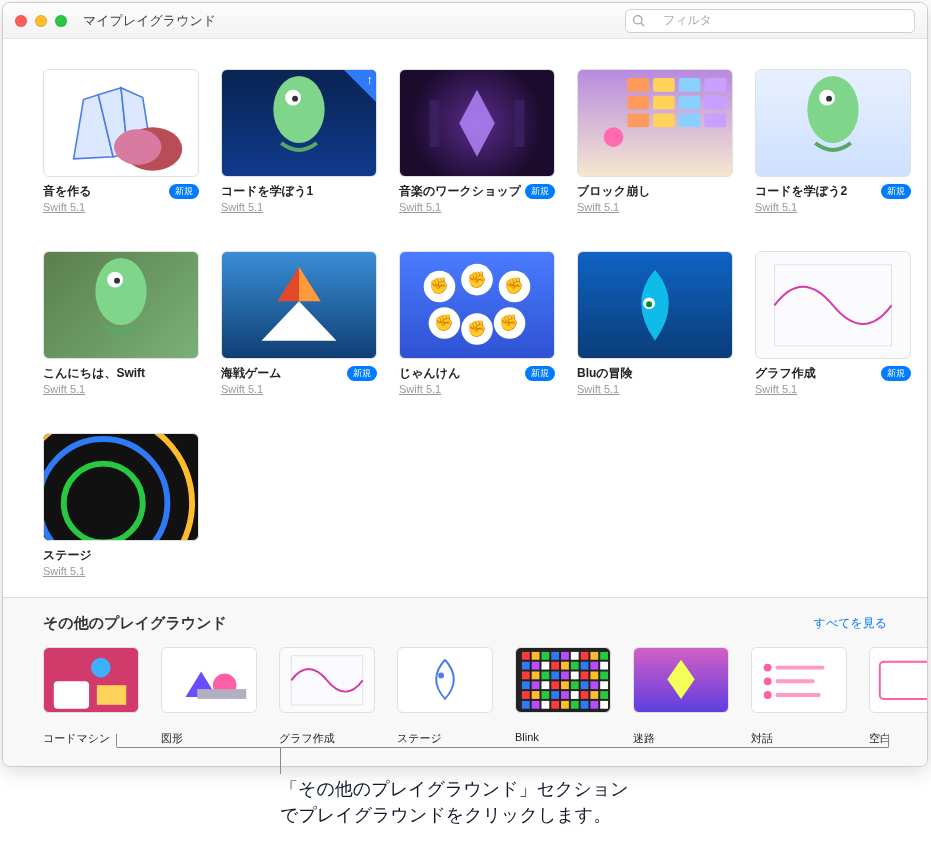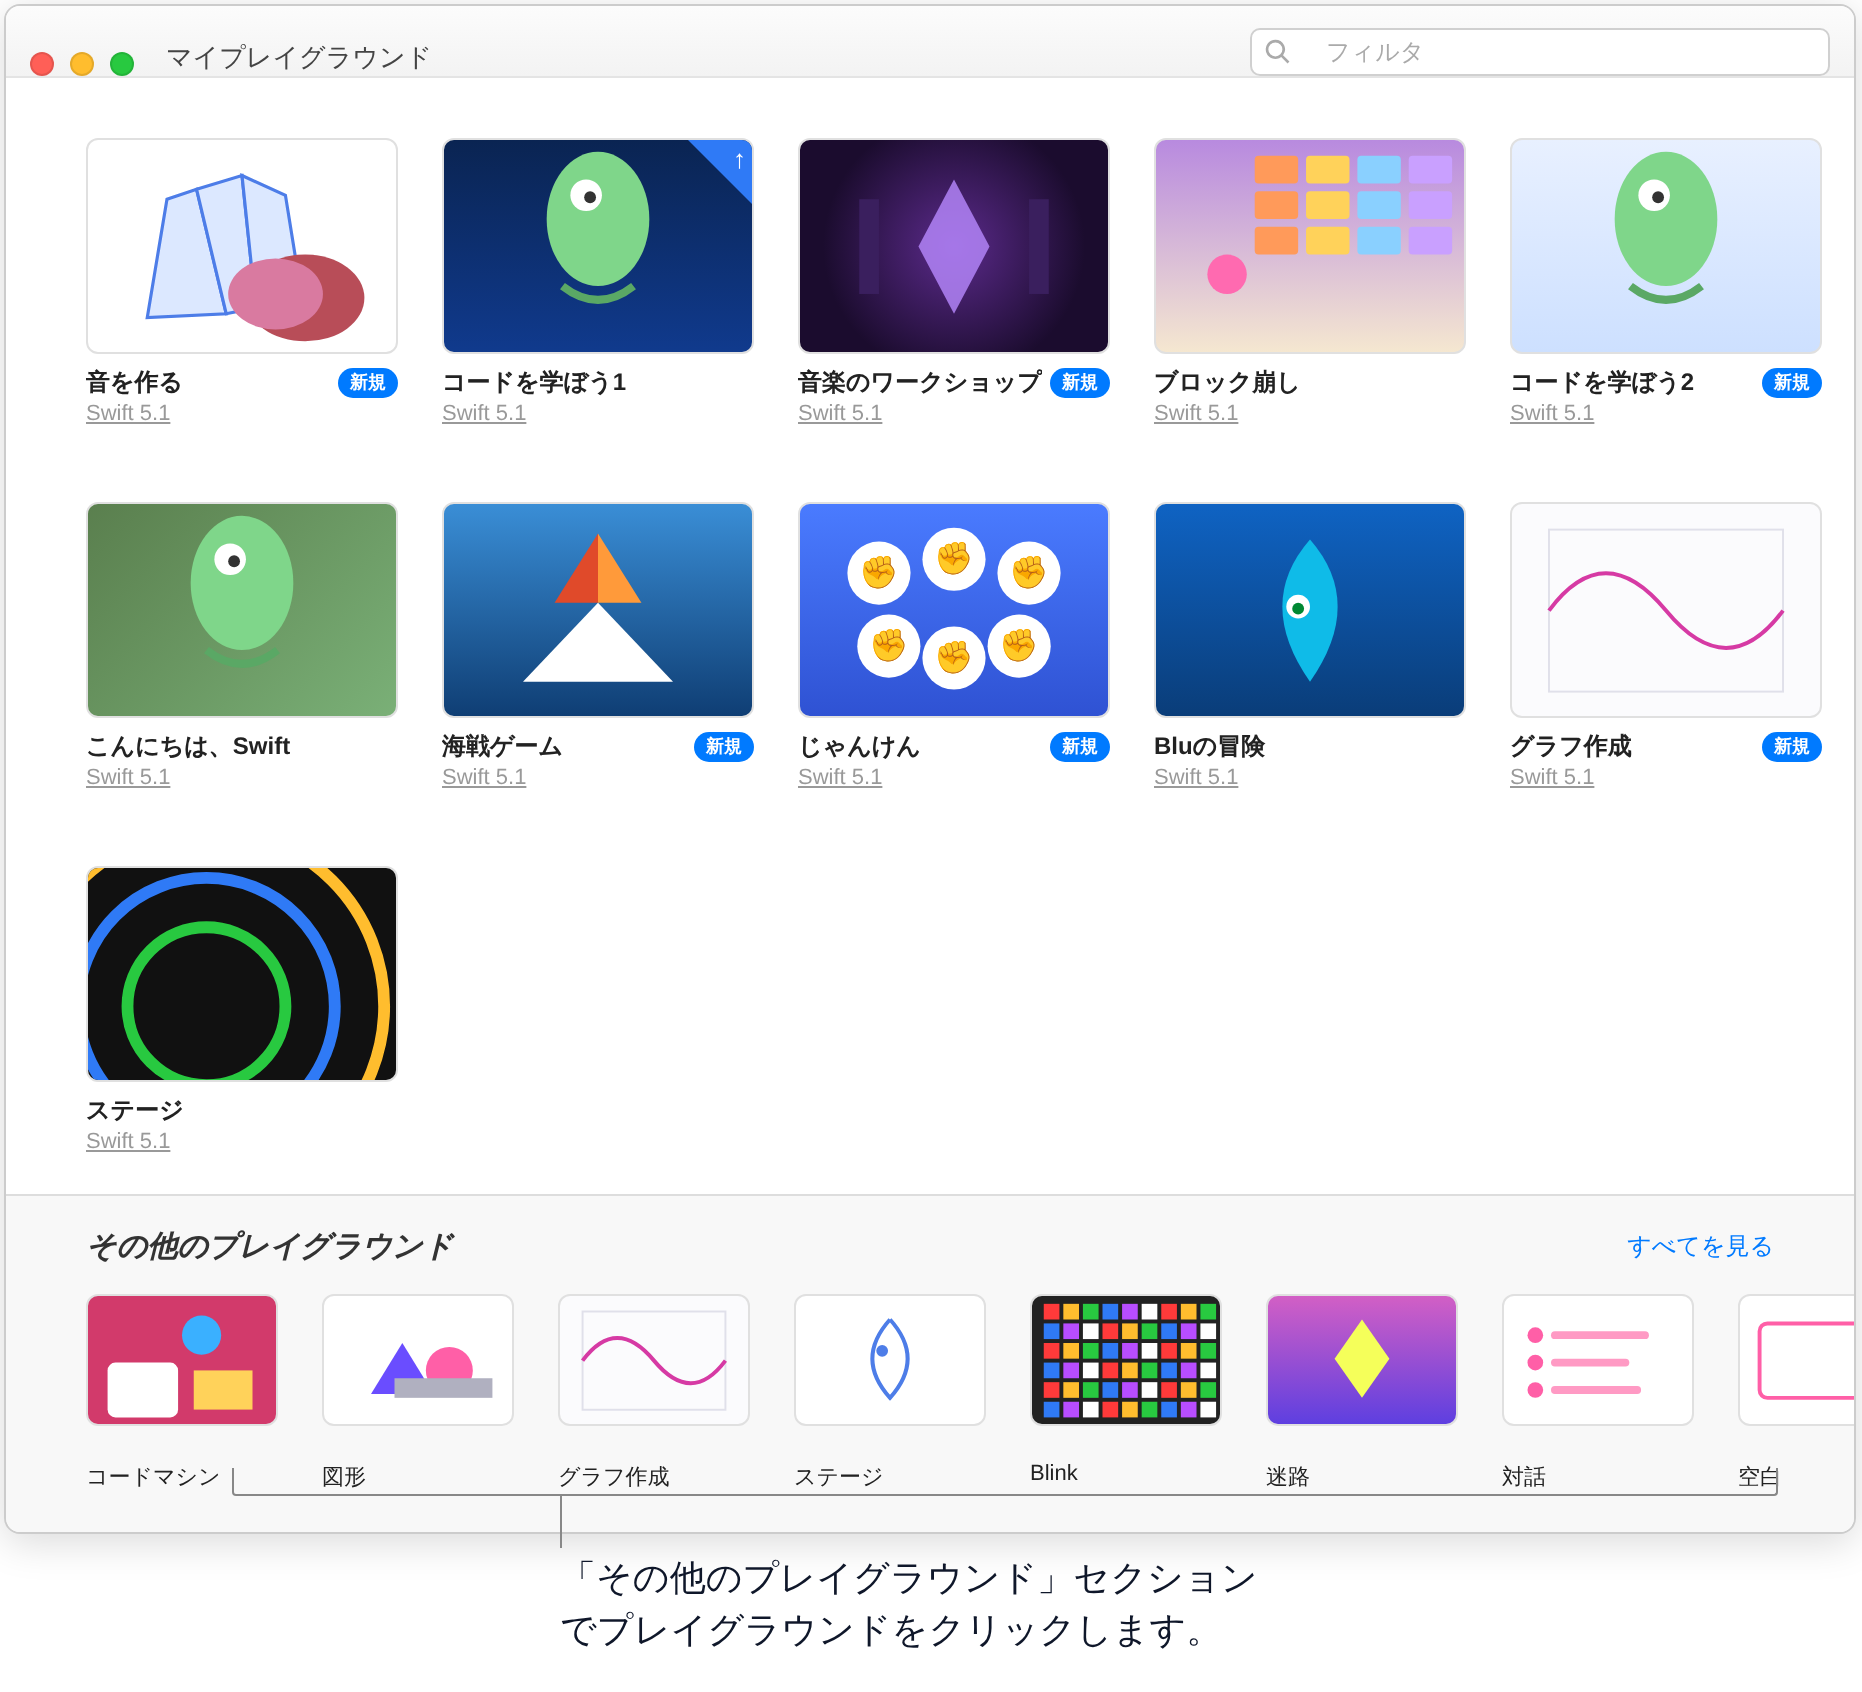"マイプレイグラウンド" .titlebar { align-items: flex-end -> center }
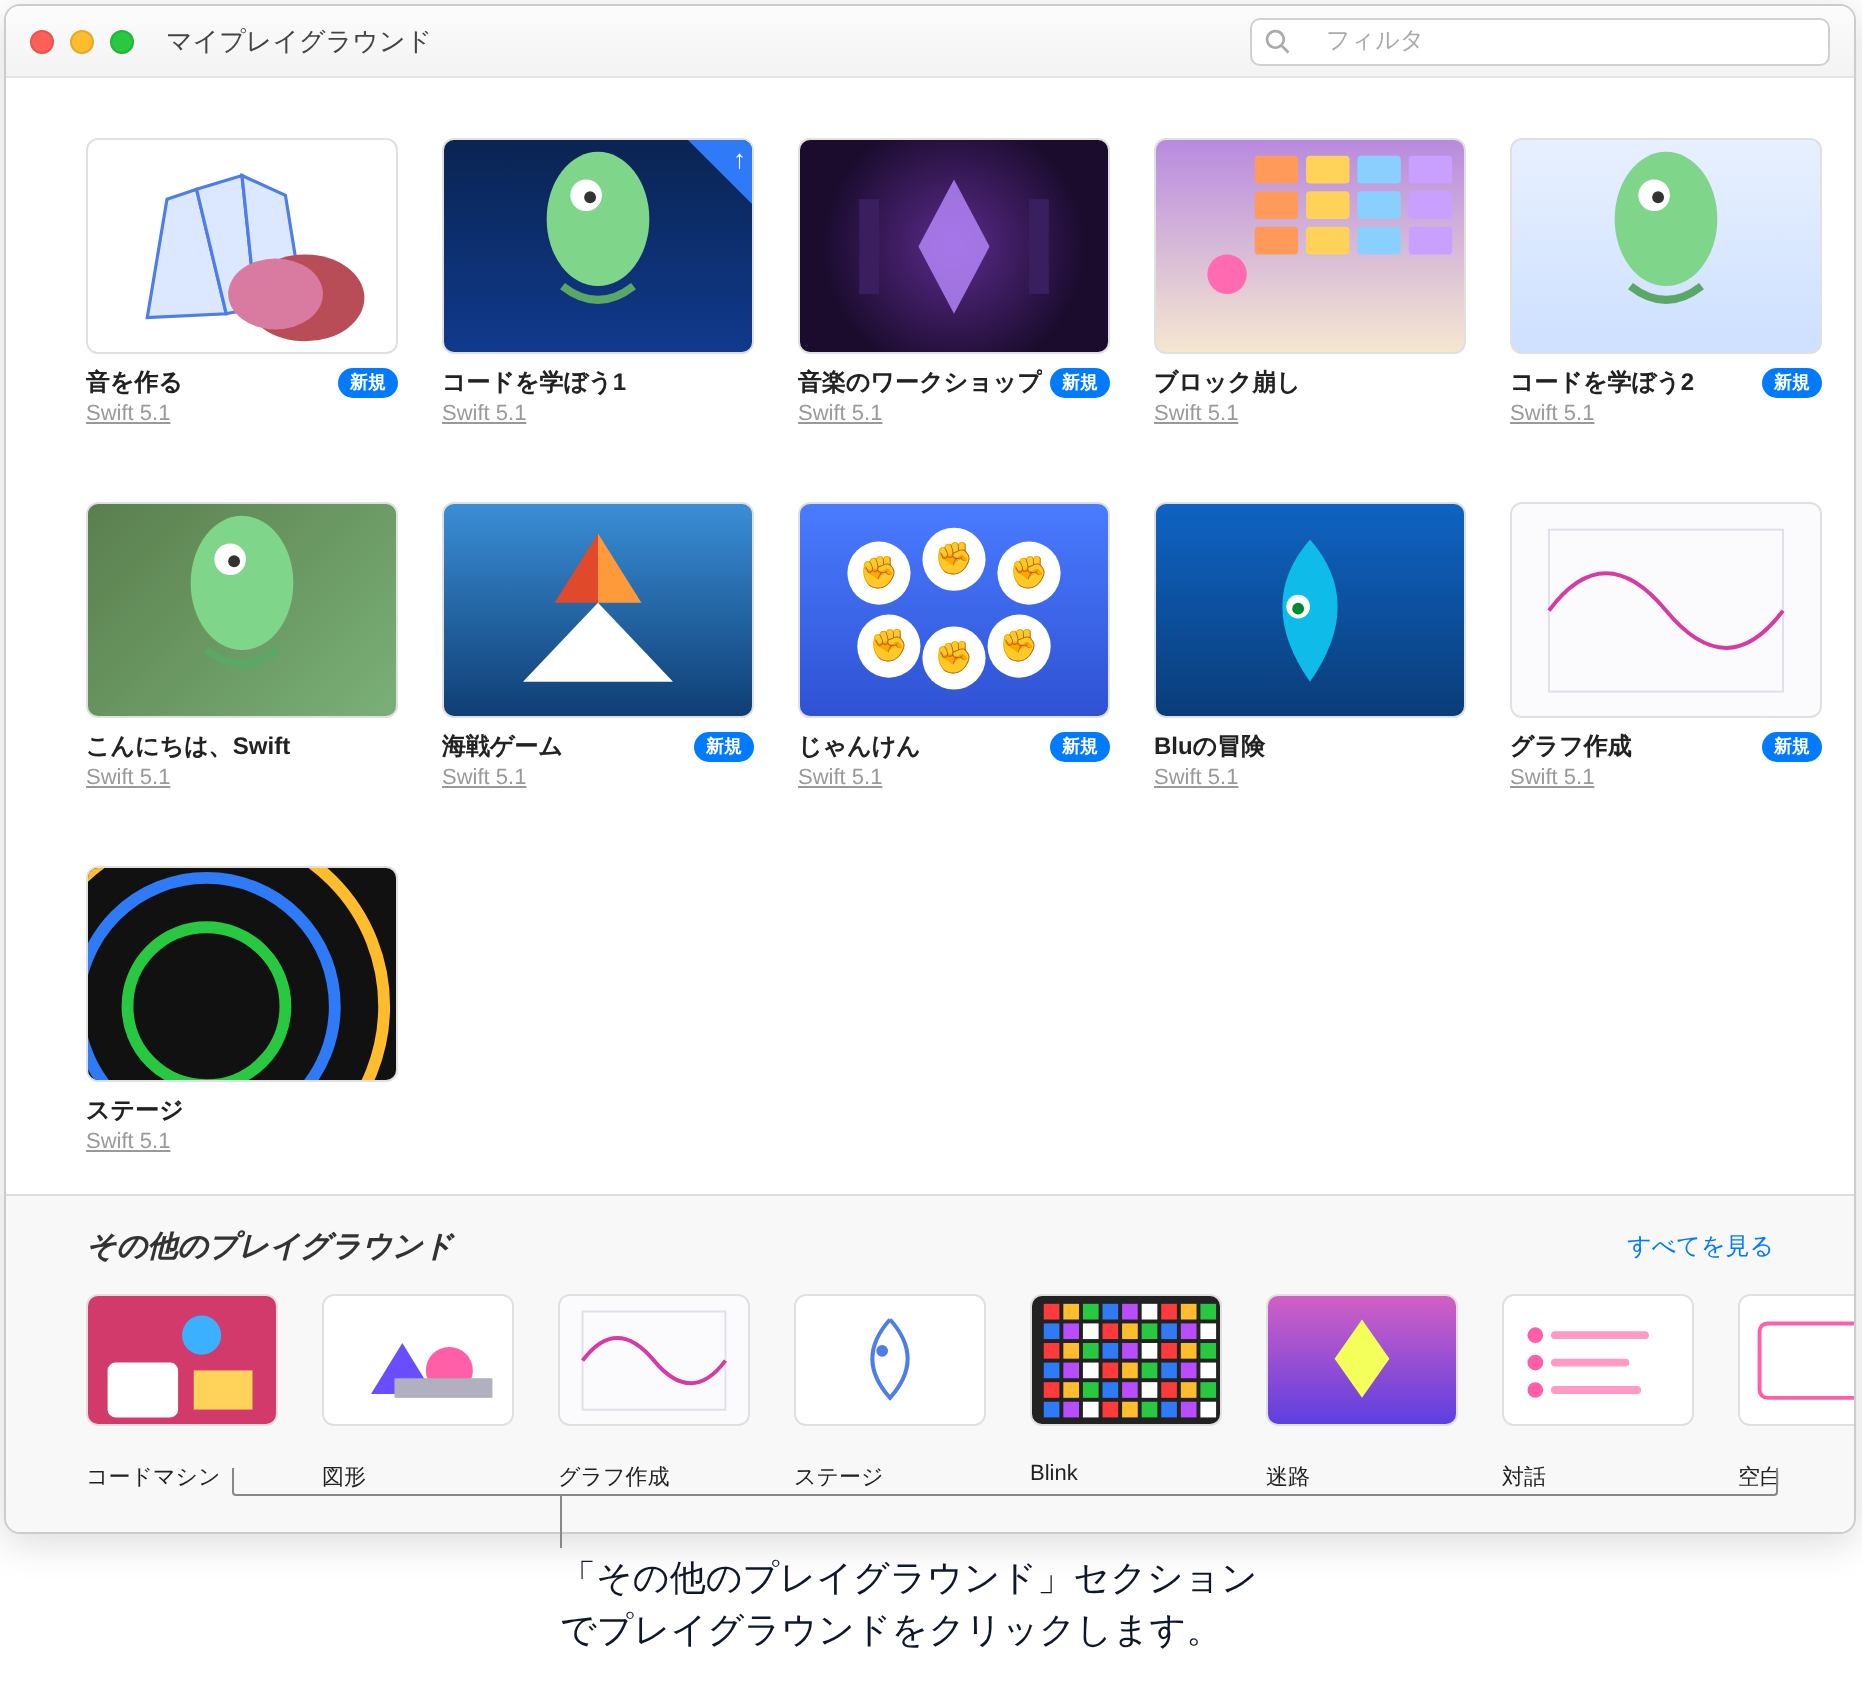"新規" .badge { font-weight: 700 -> 400 }
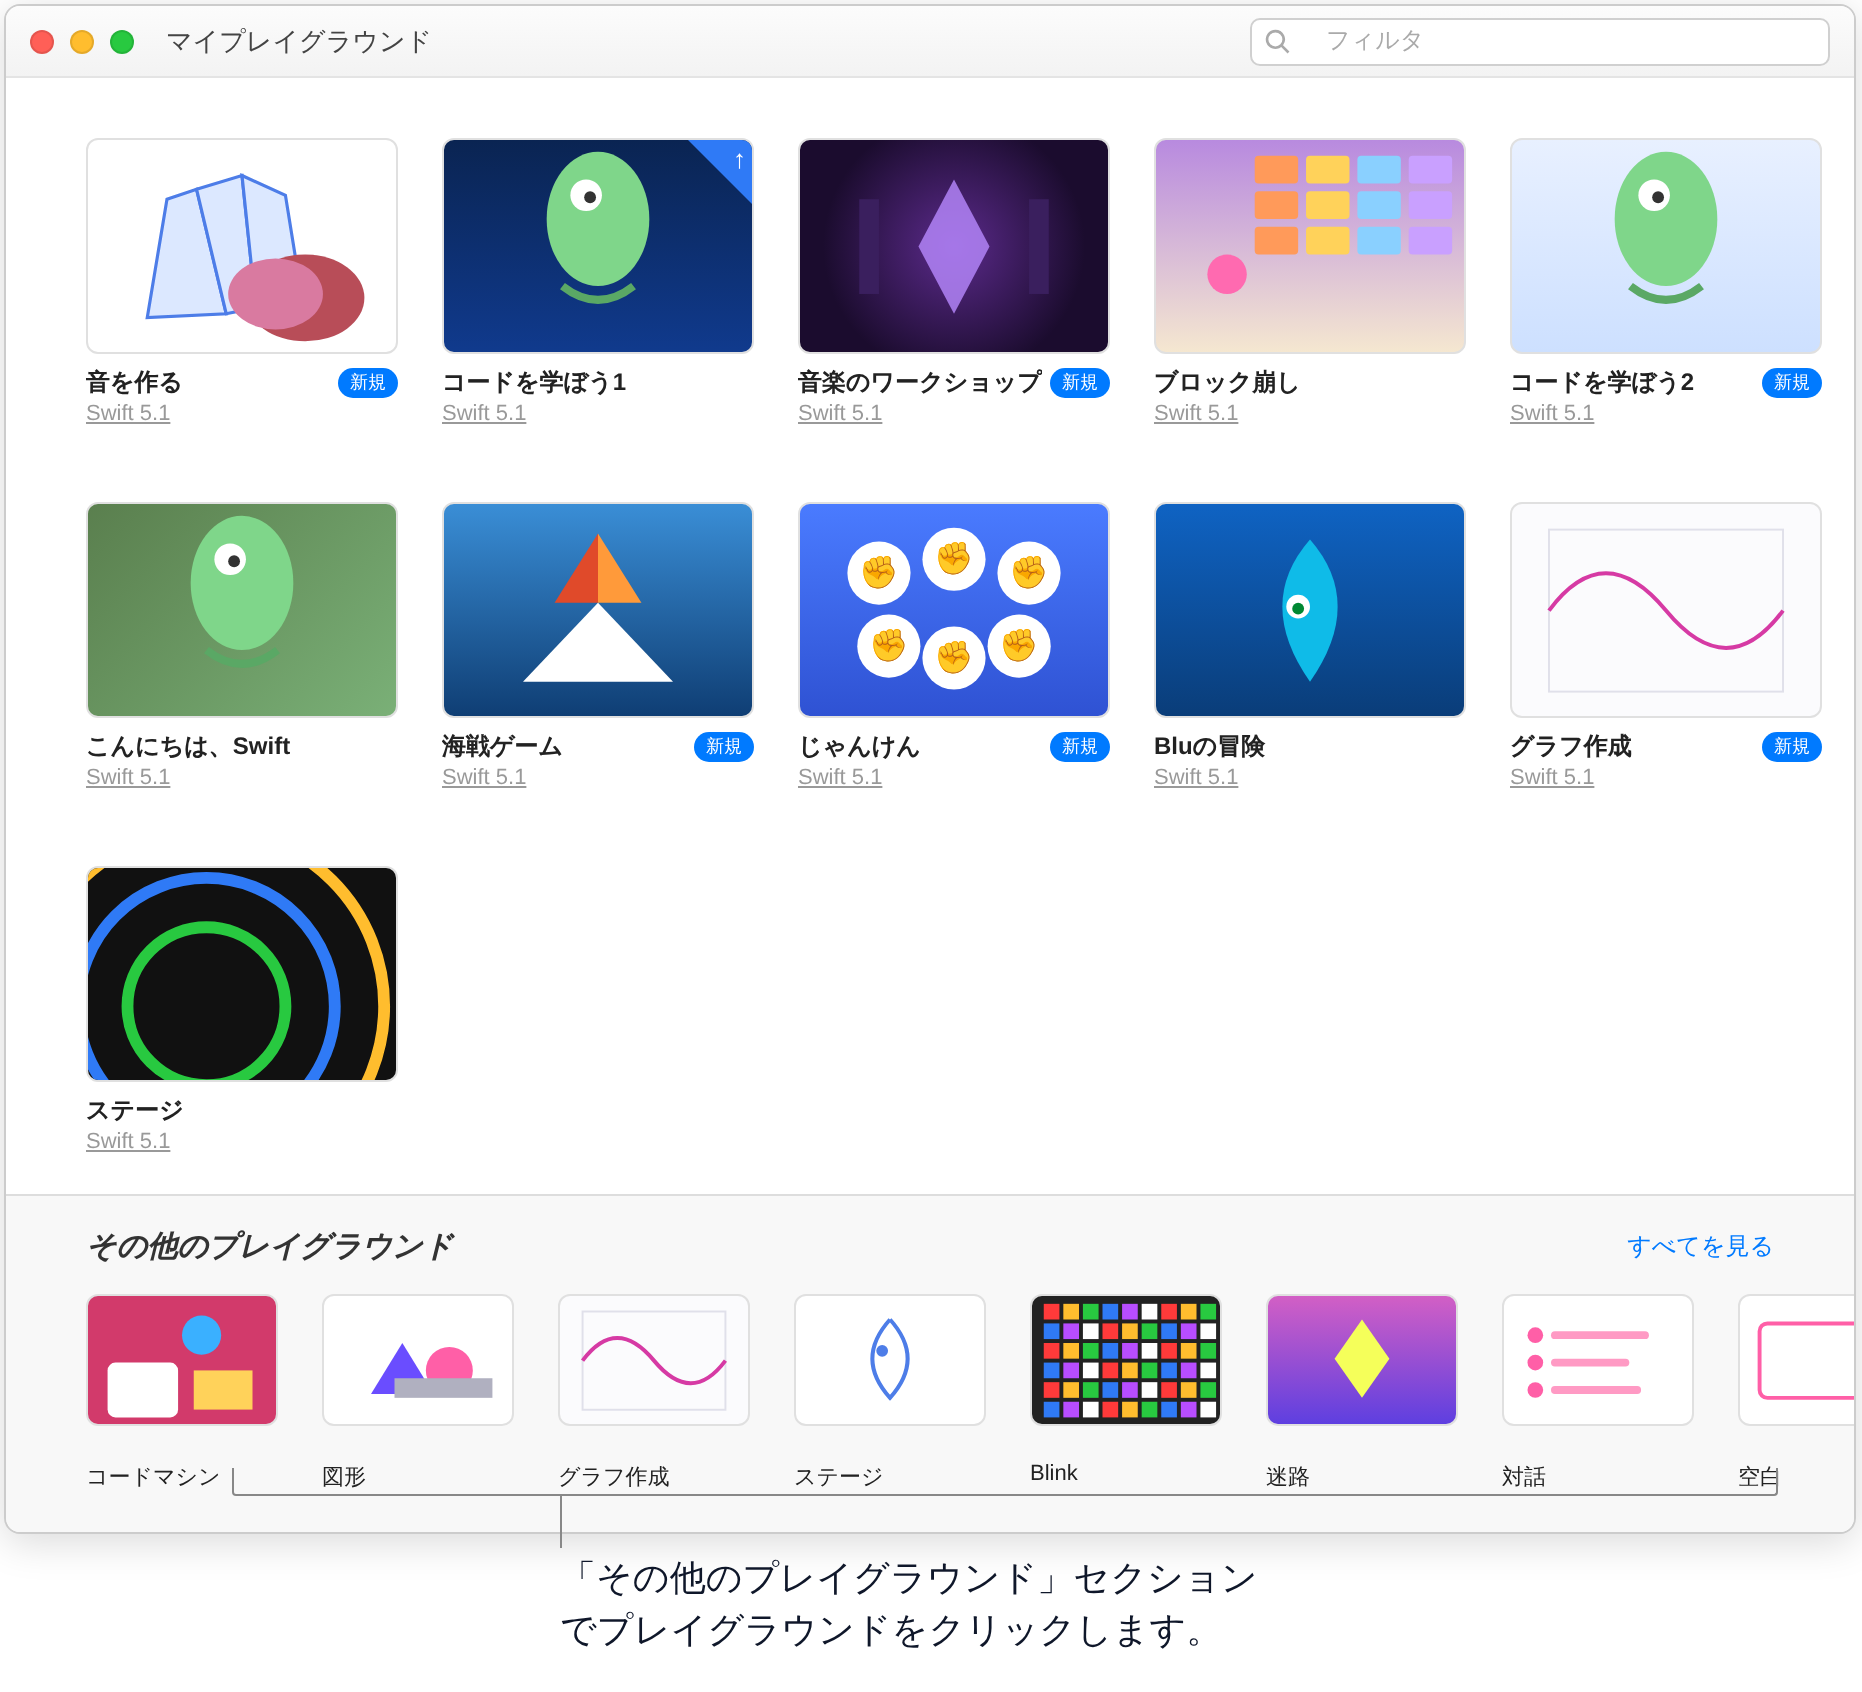"その他のプレイグラウンド" .section-title { font-style: italic -> none }
